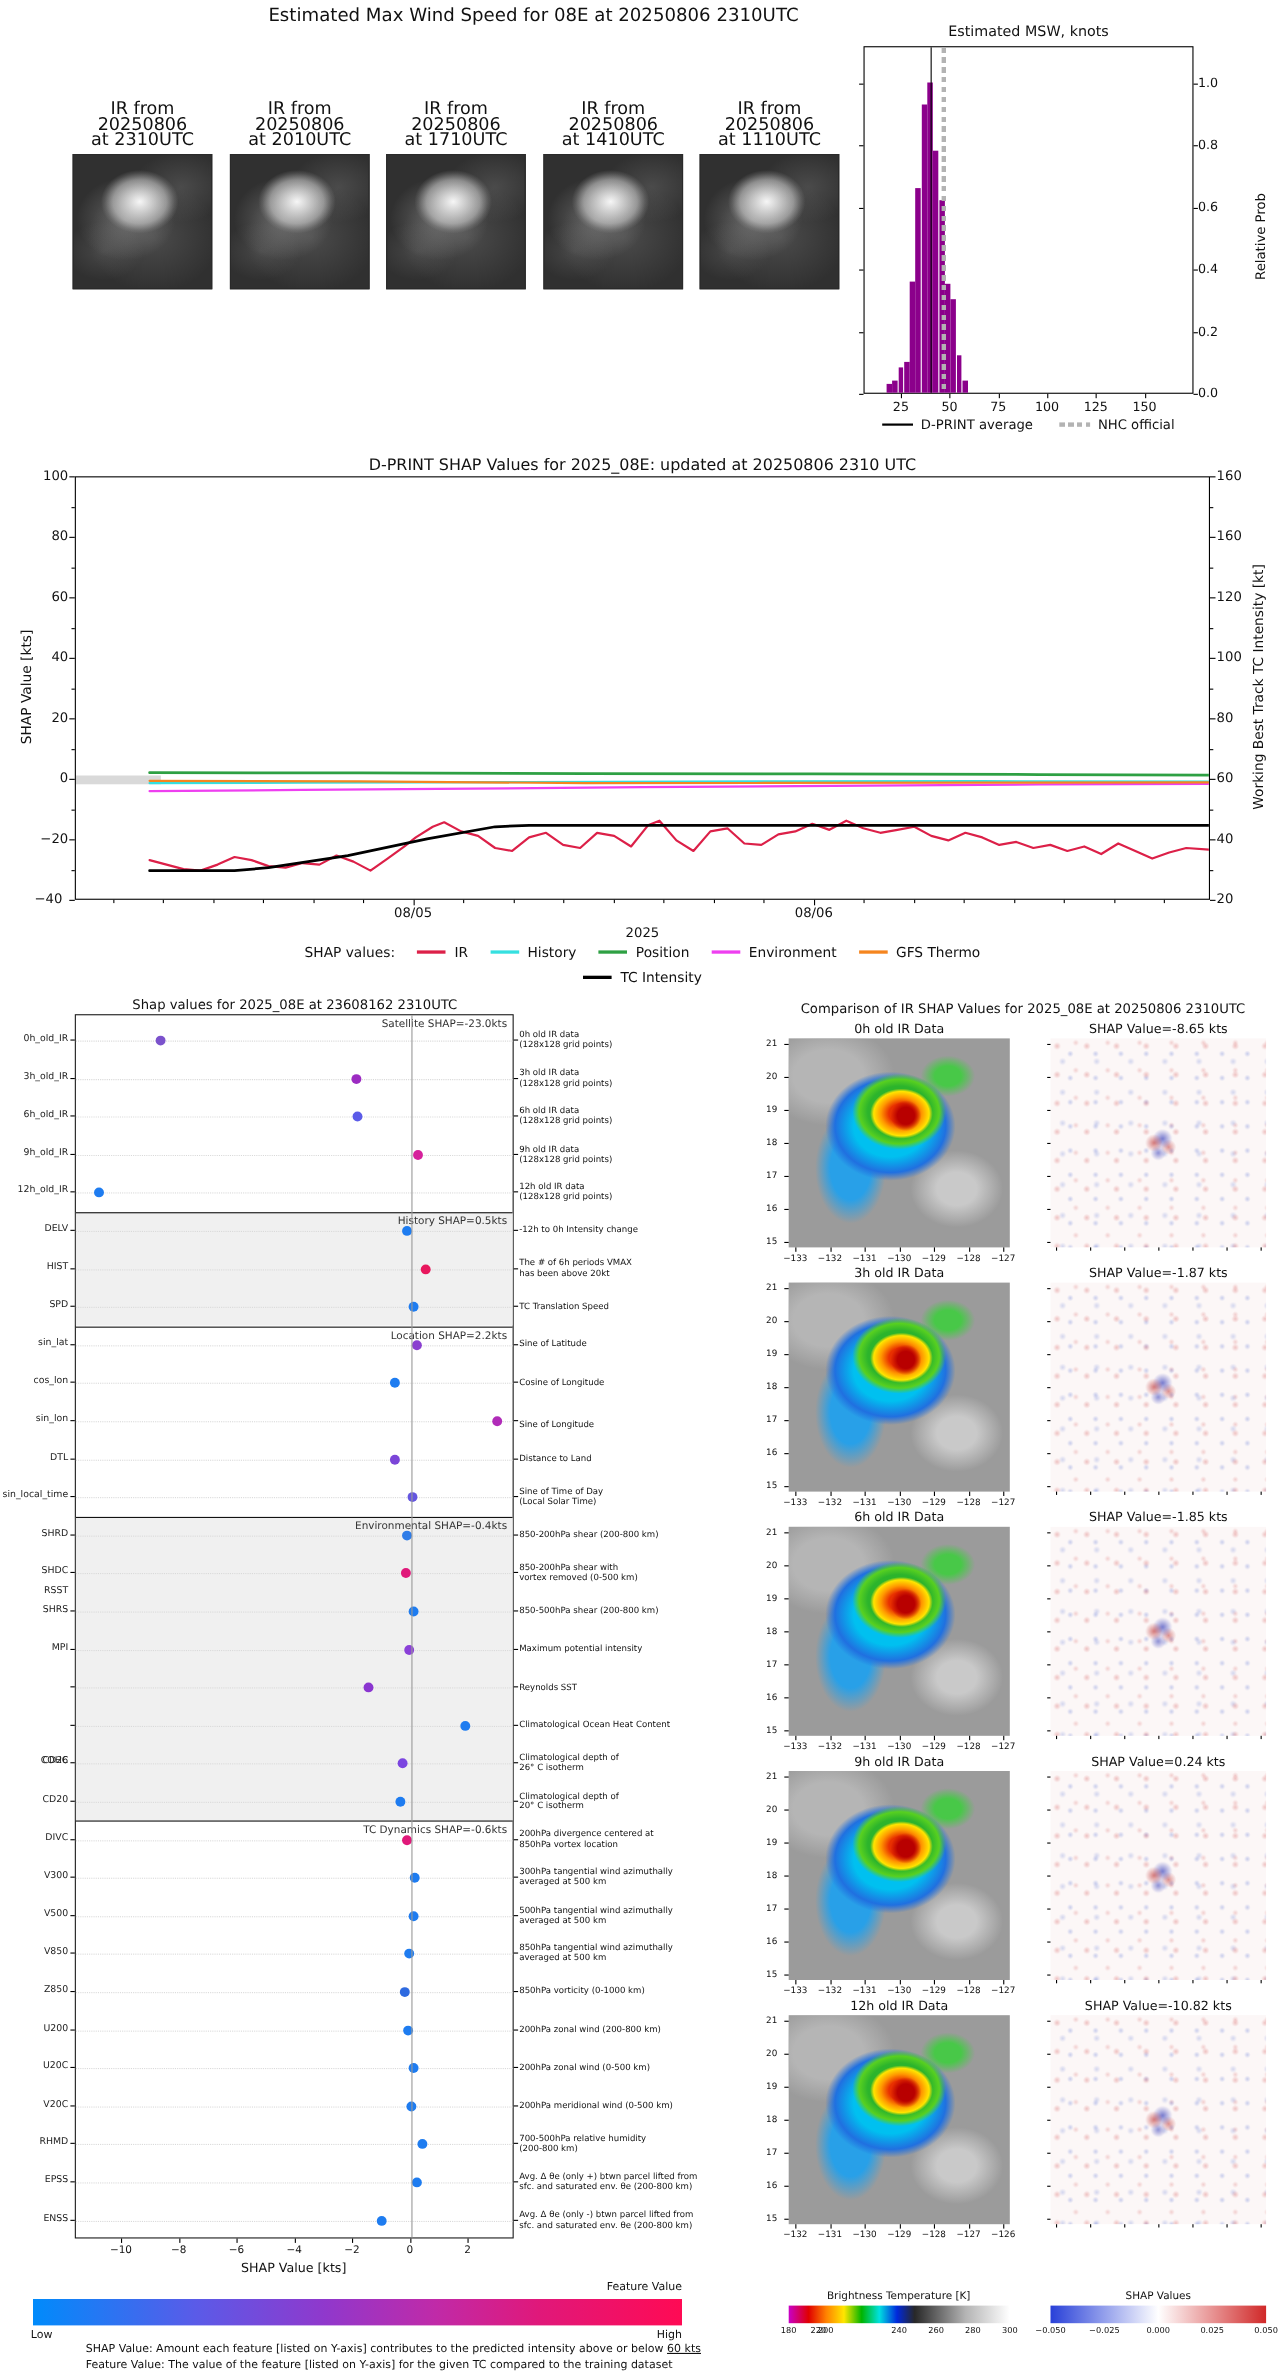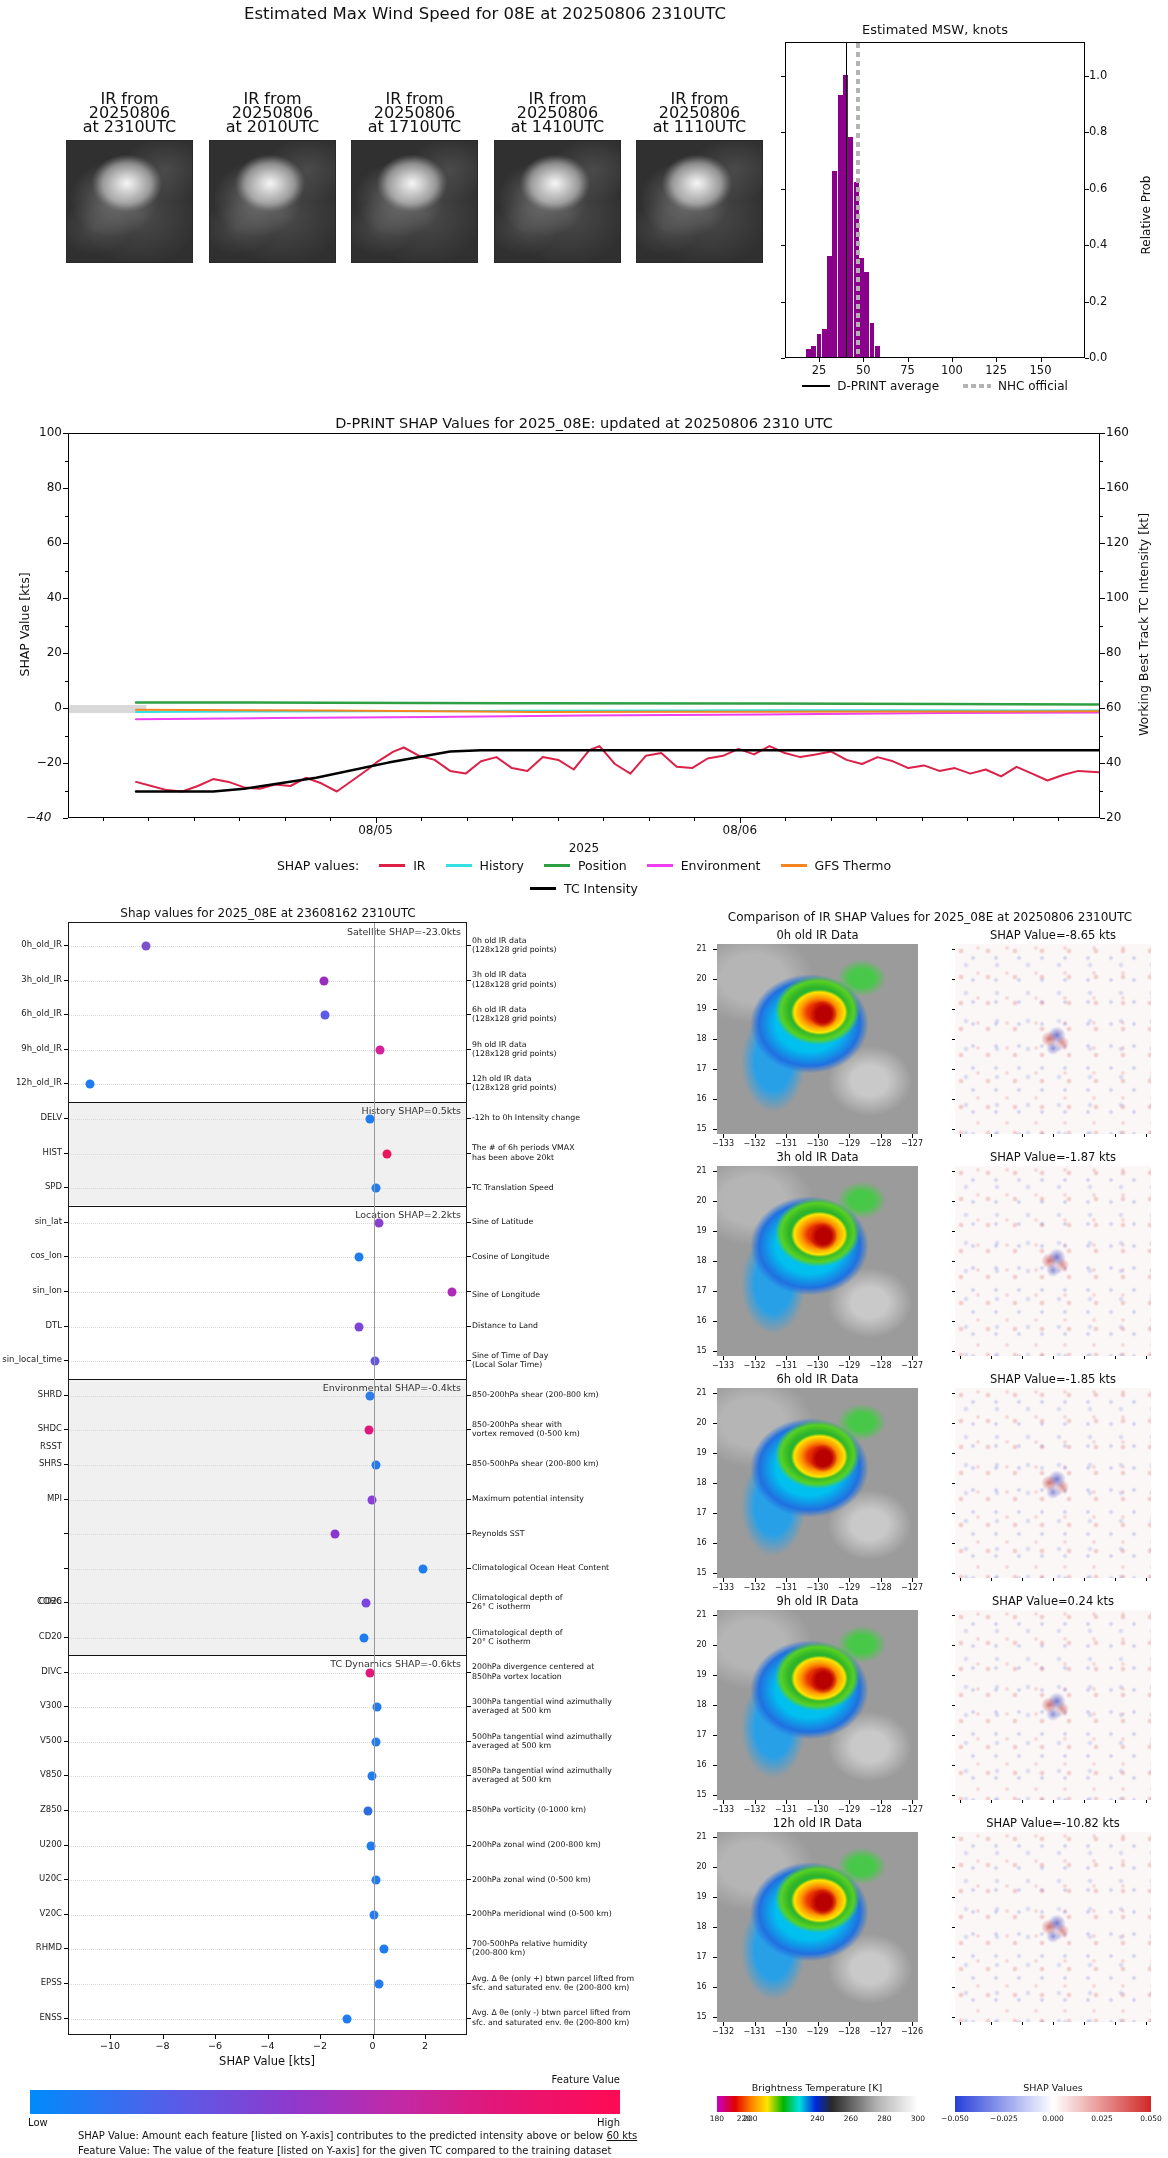"−40" div.tslab { font-style: italic -> none; text-align: left -> center }
